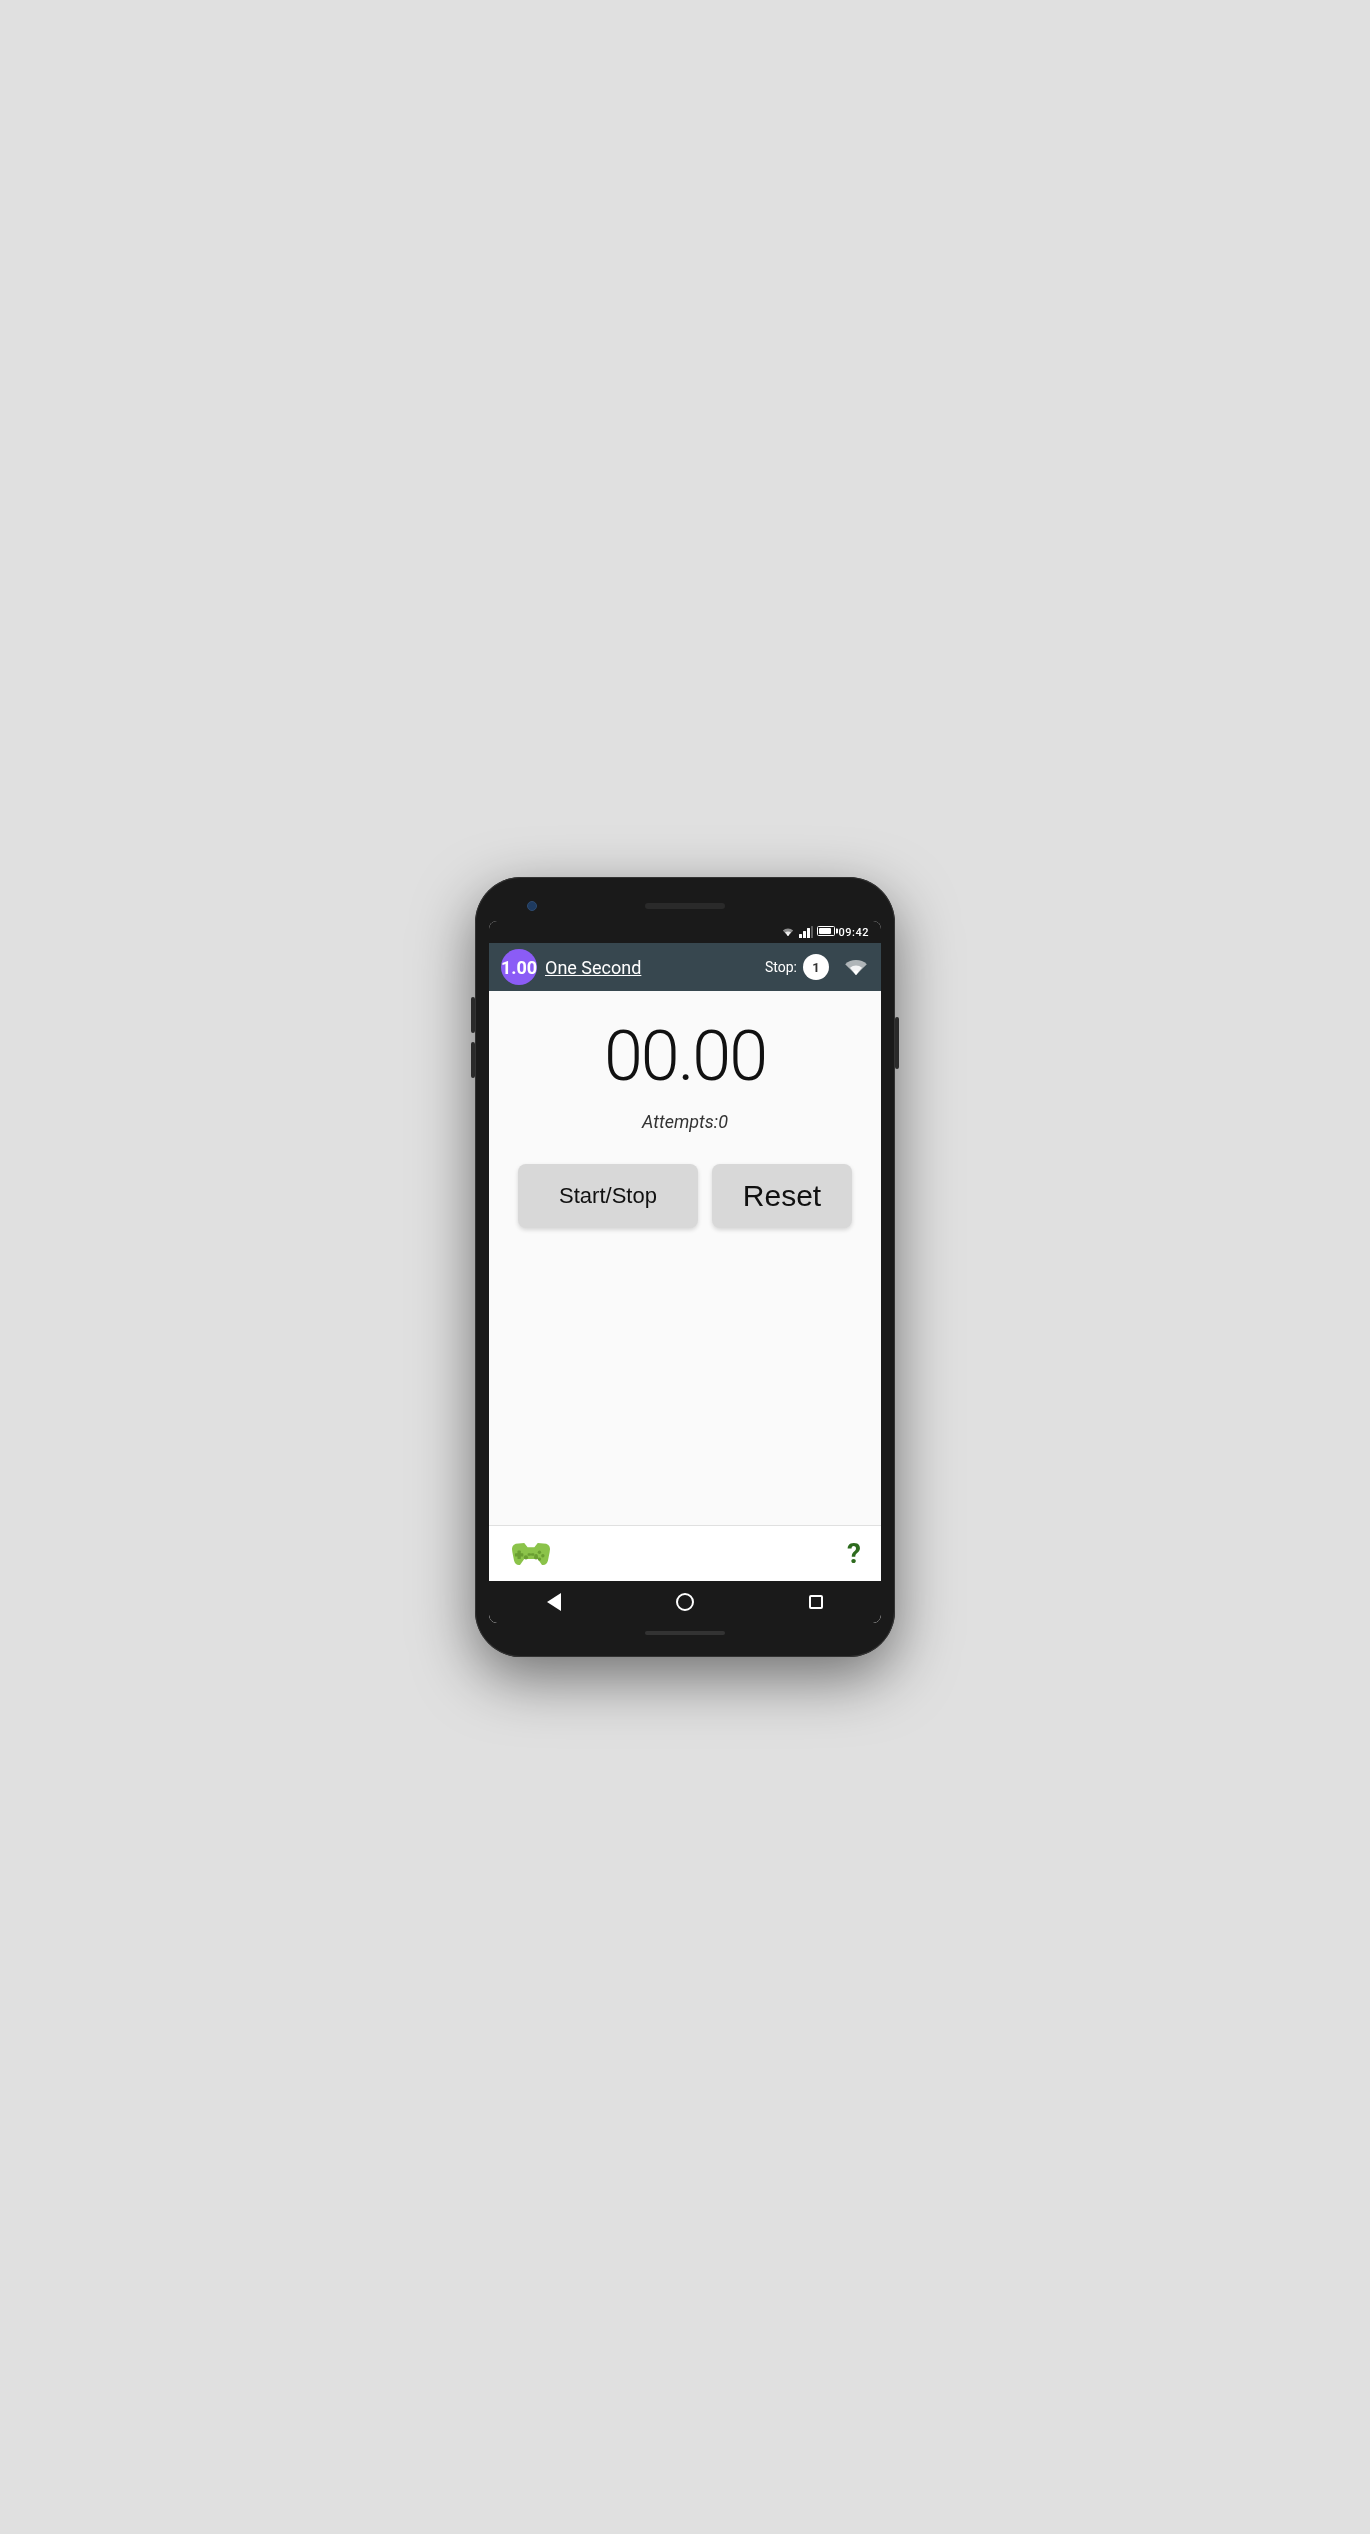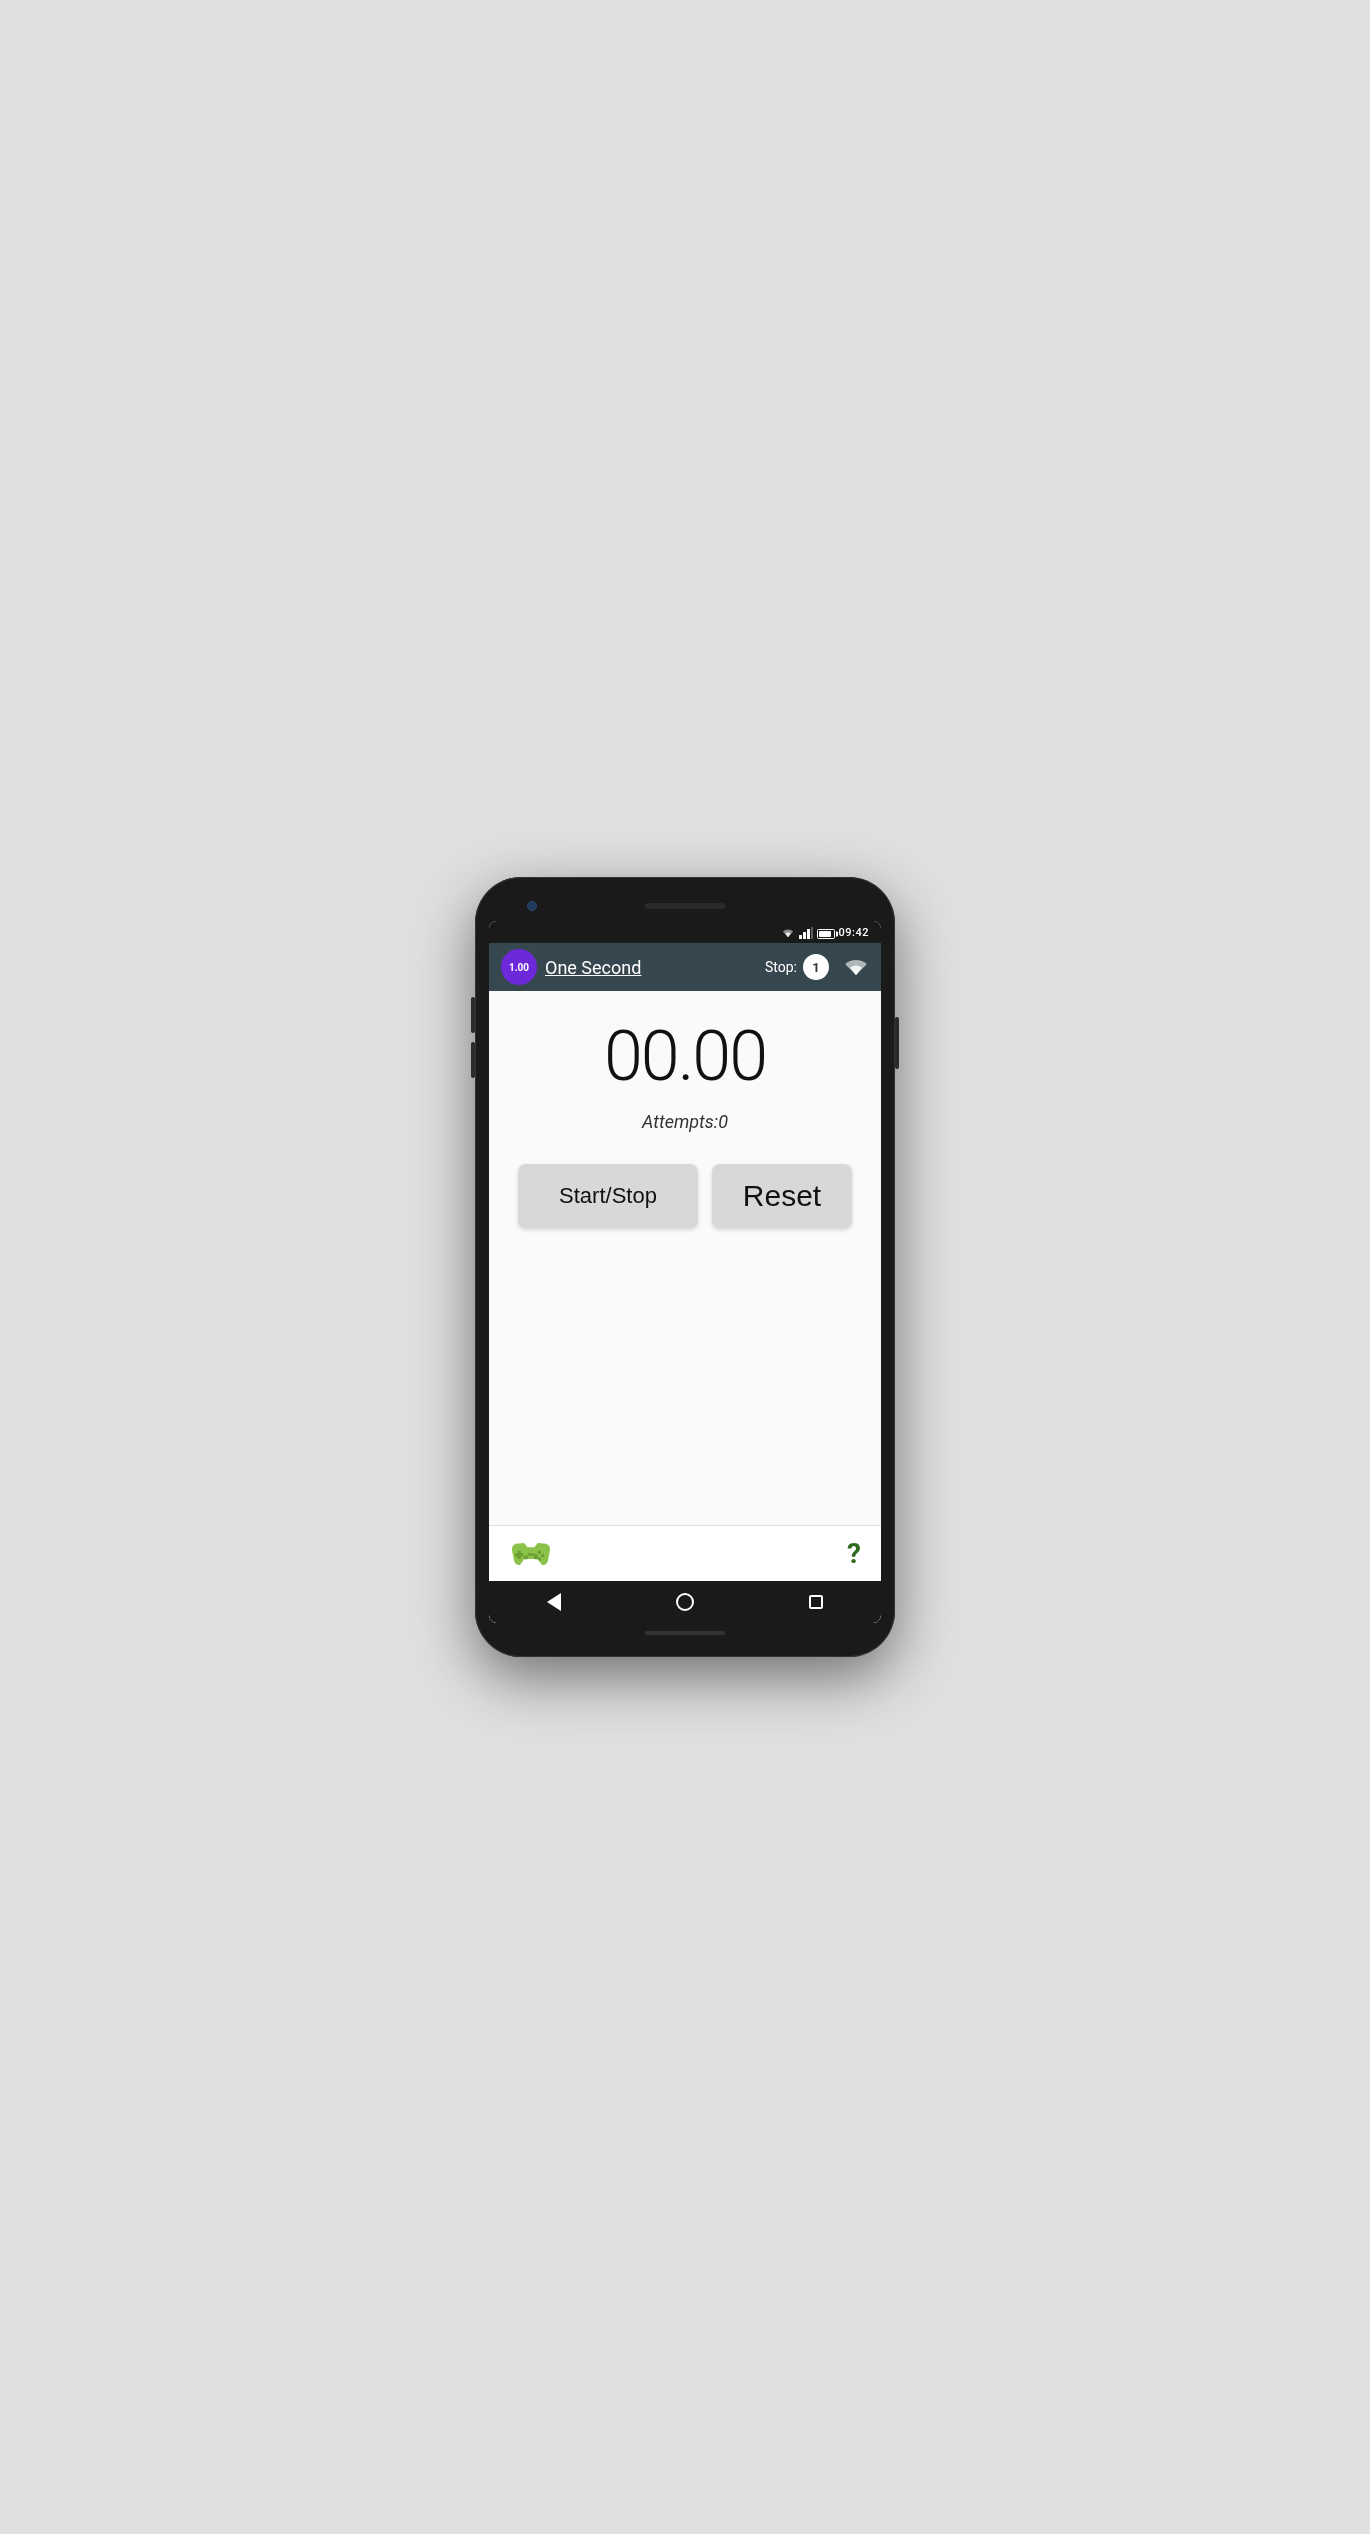"09:42" .status-icons { align-items: flex-end -> flex-start }
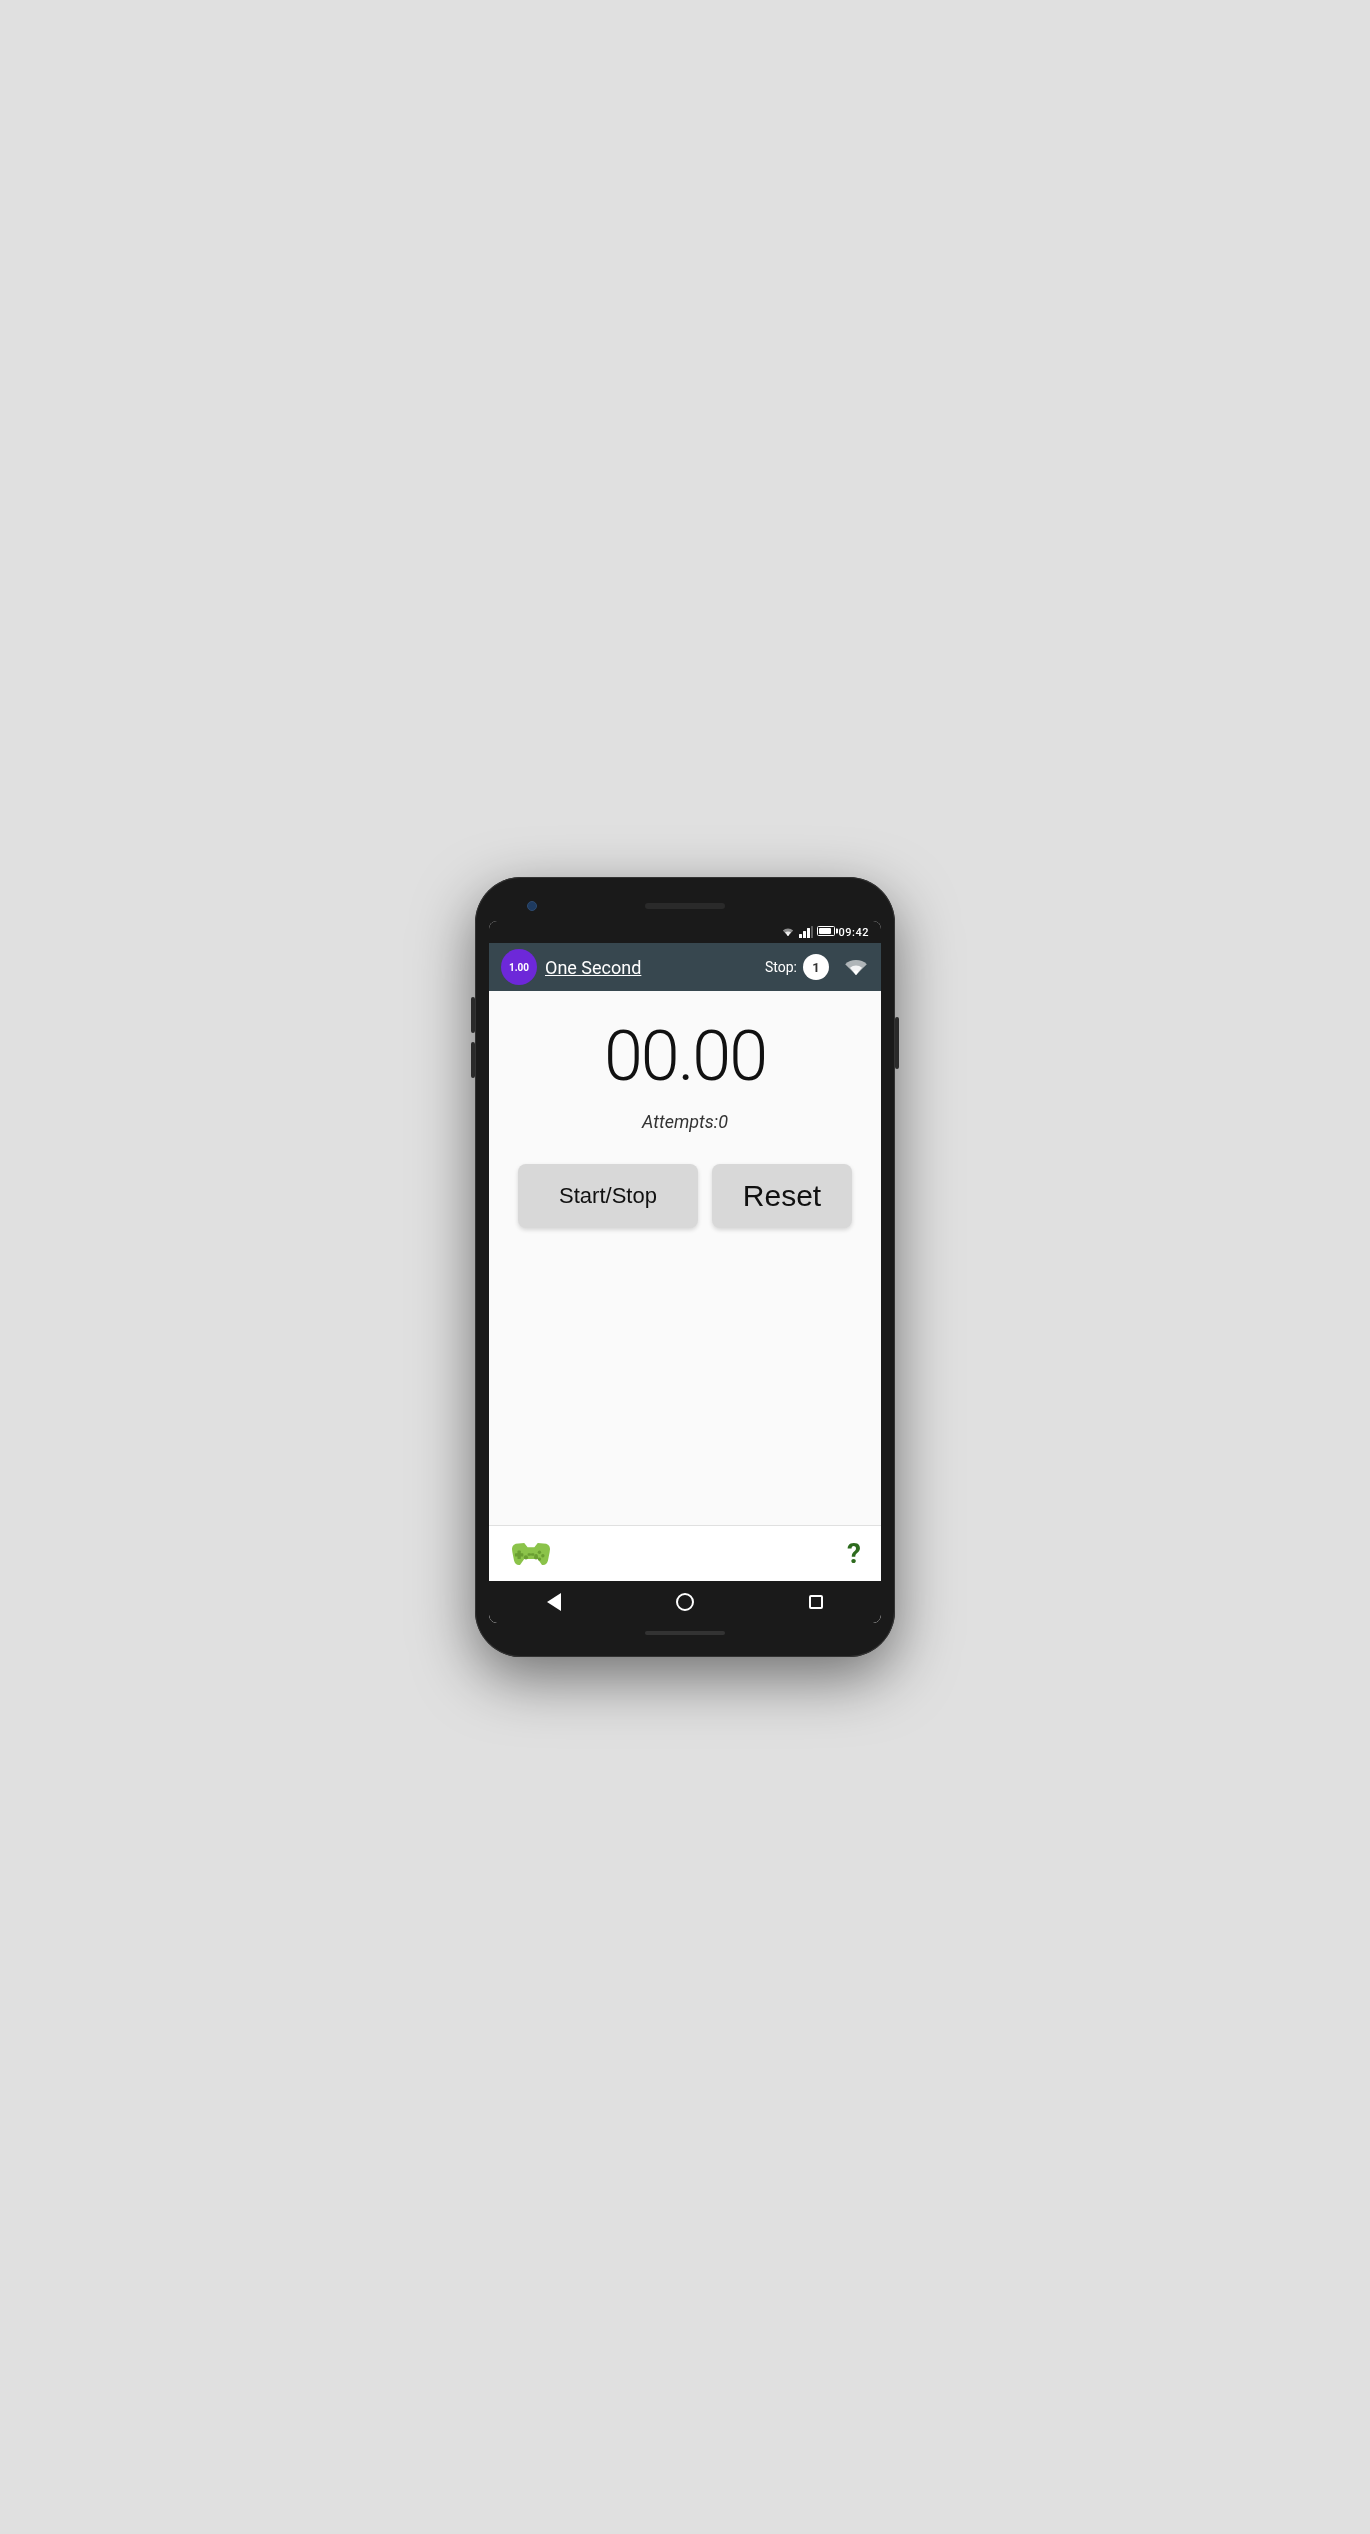"1.00" .app-bar-icon { background: #6d28d9 -> #8b5cf6; font-size: 10px -> 18px }
